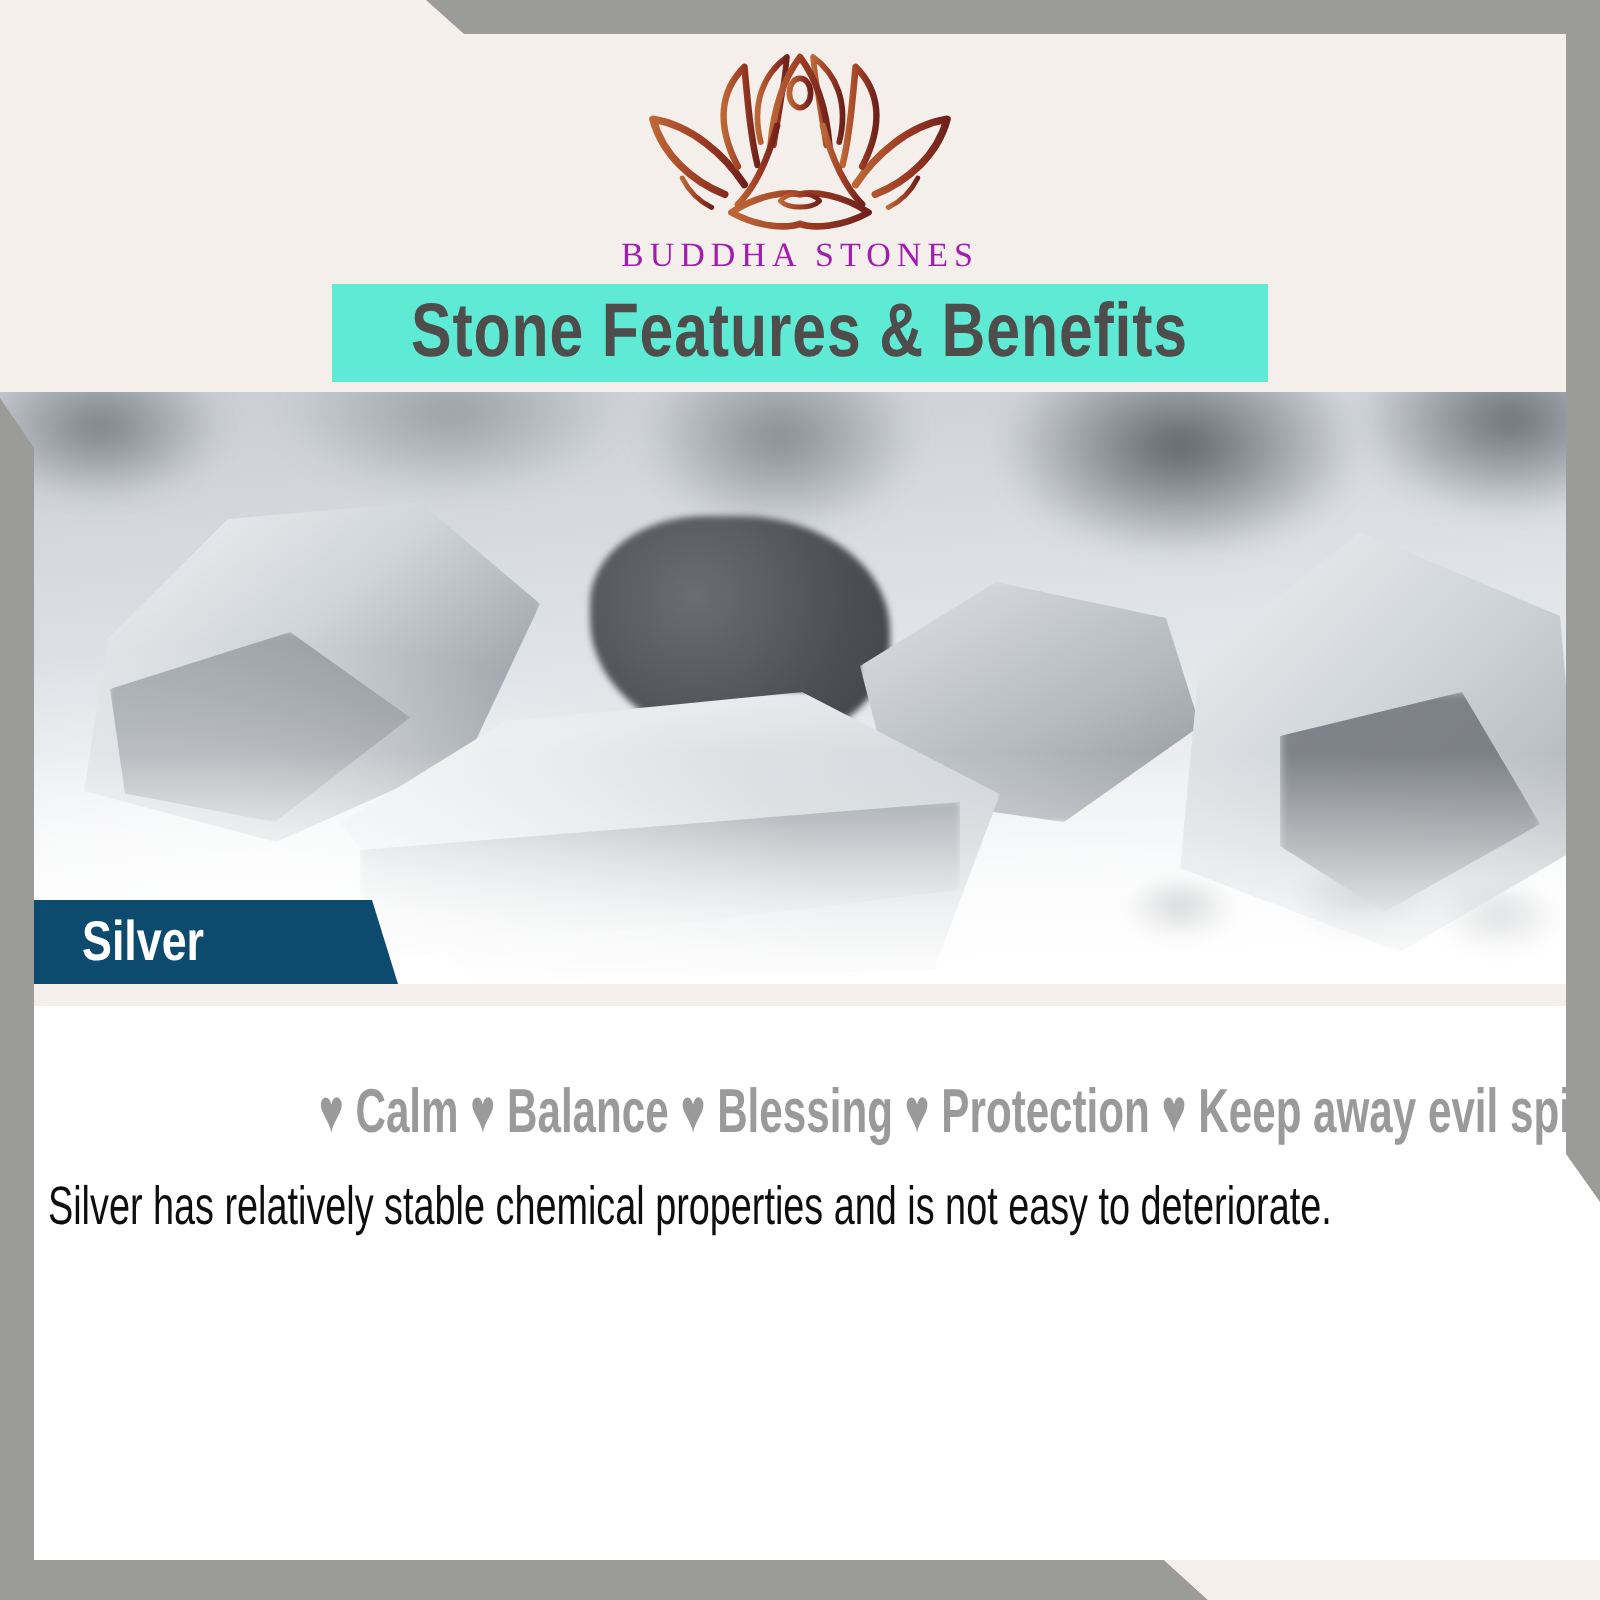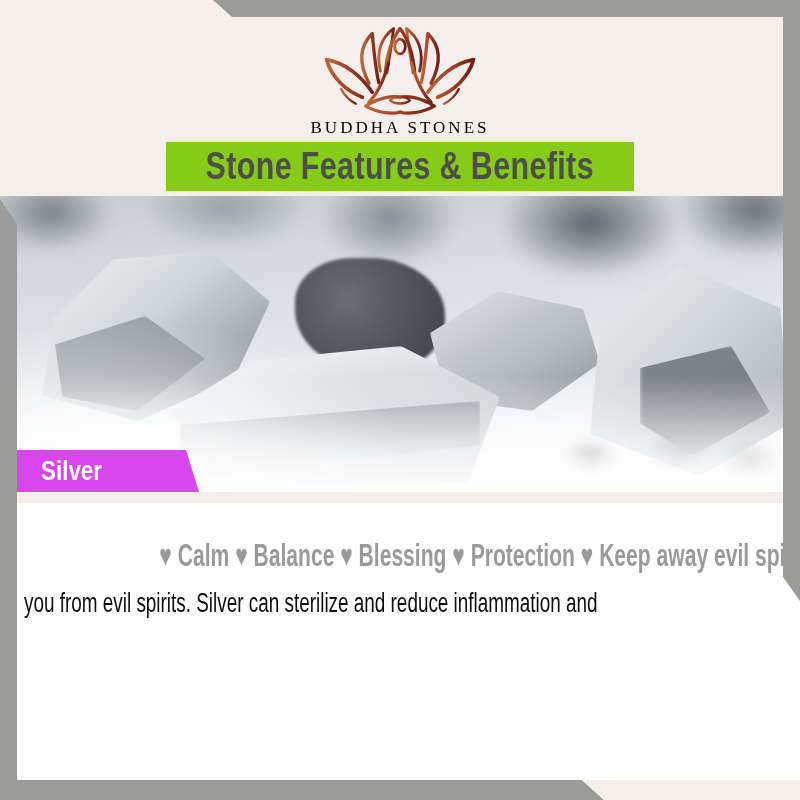"BUDDHA STONES" .brand { color: #000000 -> #a21caf }
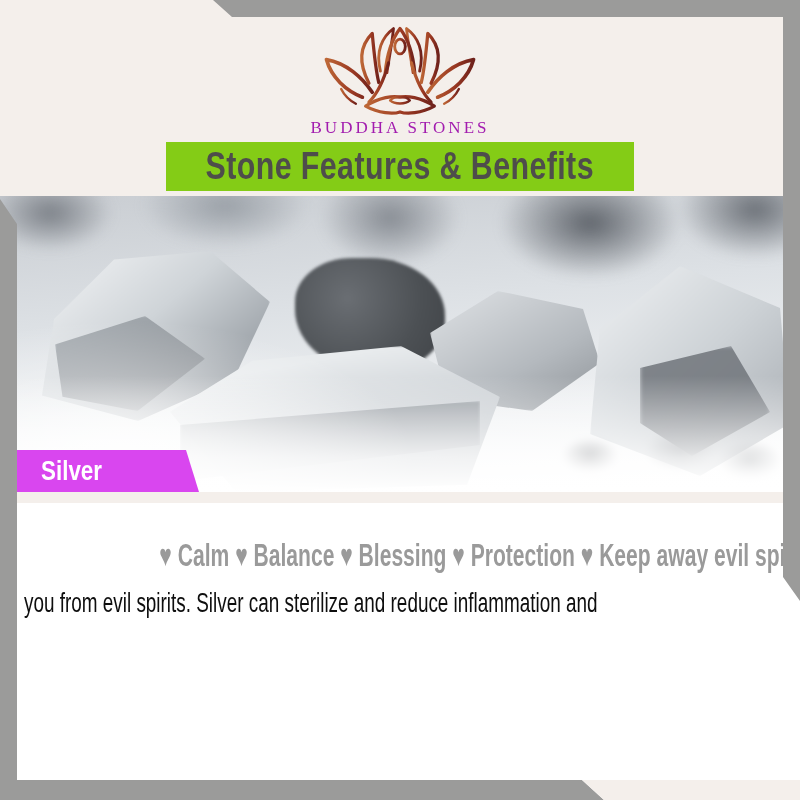"Stone Features & Benefits" .title-band { background: #84cc16 -> #5eead4 }
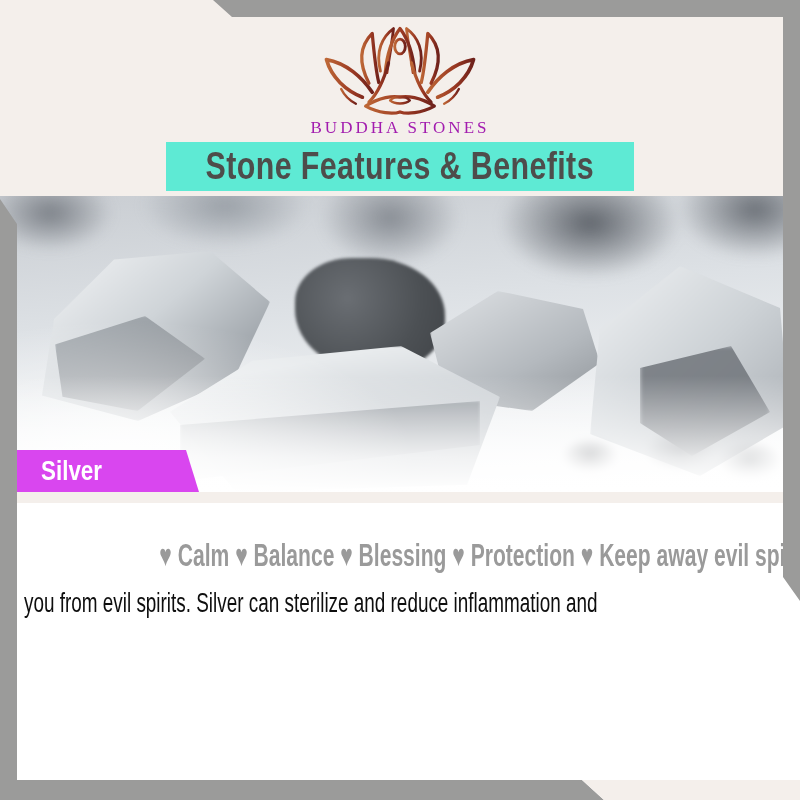"Silver" .silver-banner { background: #d946ef -> #0c4a6e }
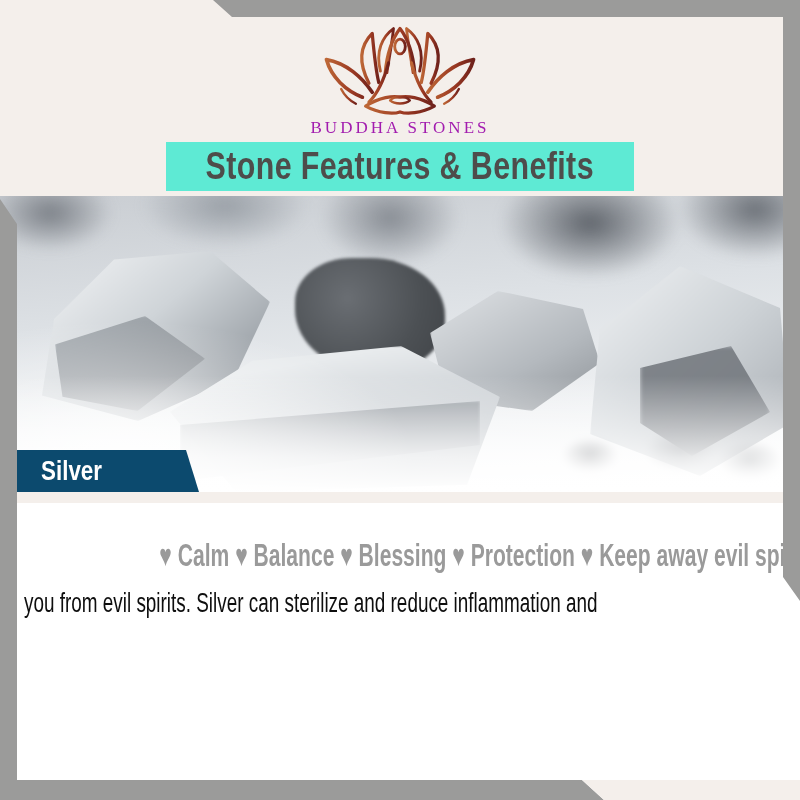"Silver has relatively stable chemical" div.line { html: none -> <div><span>Silver has relatively stable chemical properties and is not easy to deteriorate.</span></div> }
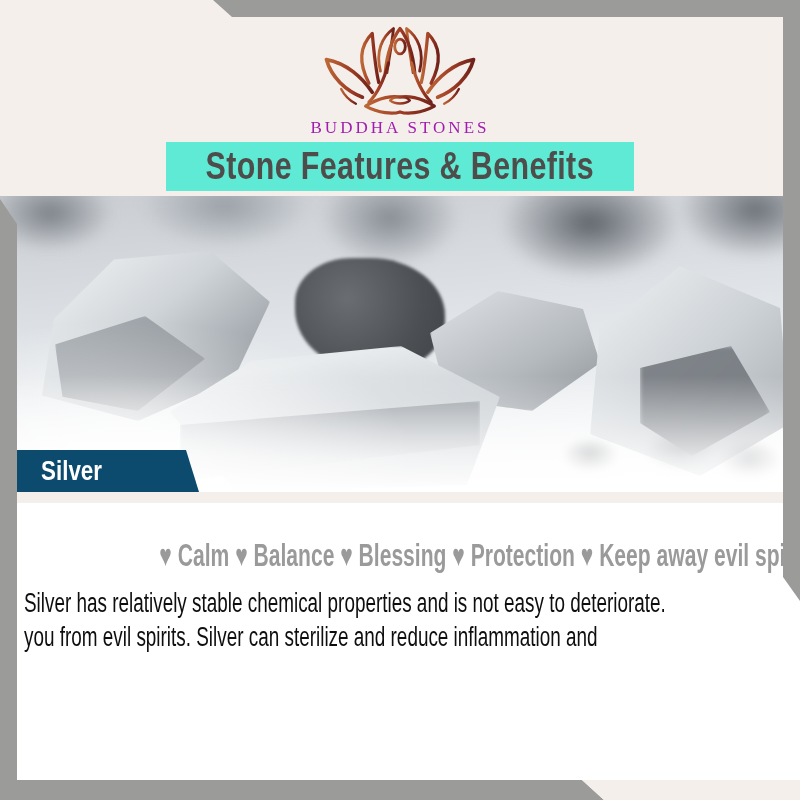"you from evil spirits. Silver" div.line { html: <div><span>you from evil spirits. Silver can sterilize and reduce inflammation and</span></div> -> none }
